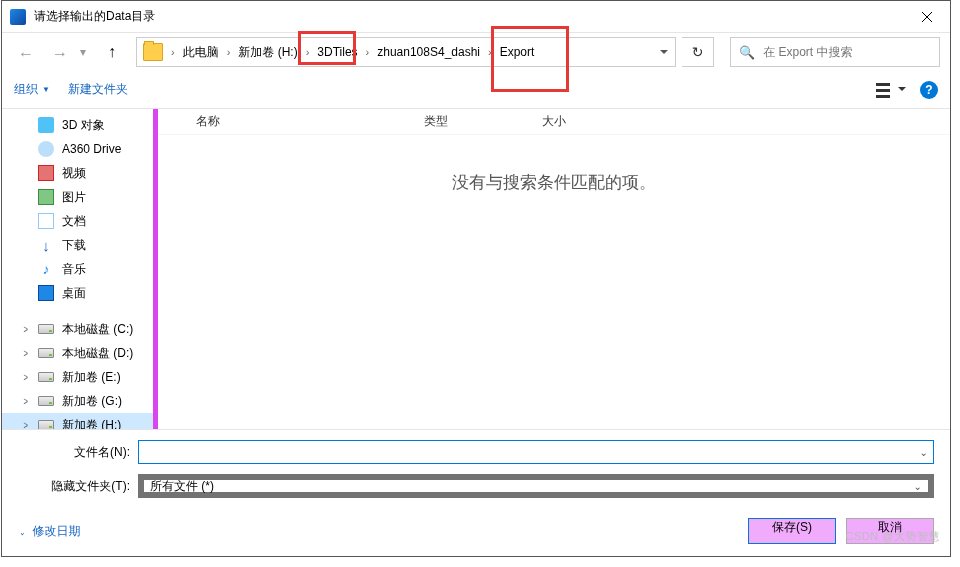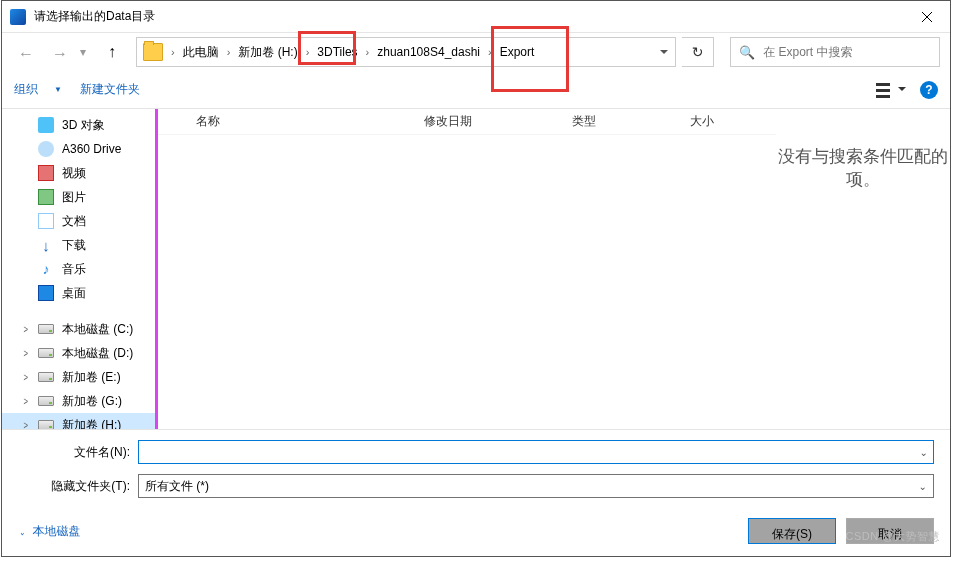"组织" .tb-item { gap: 16px -> 4px }
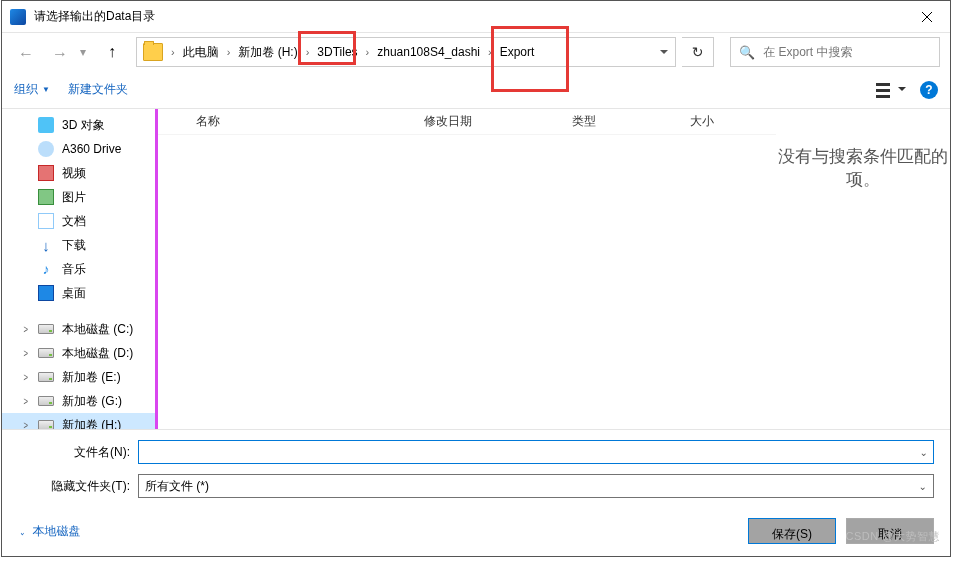"3D 对象" .sidebar { border-right: 3px solid #d946ef -> 5px solid #d946ef }
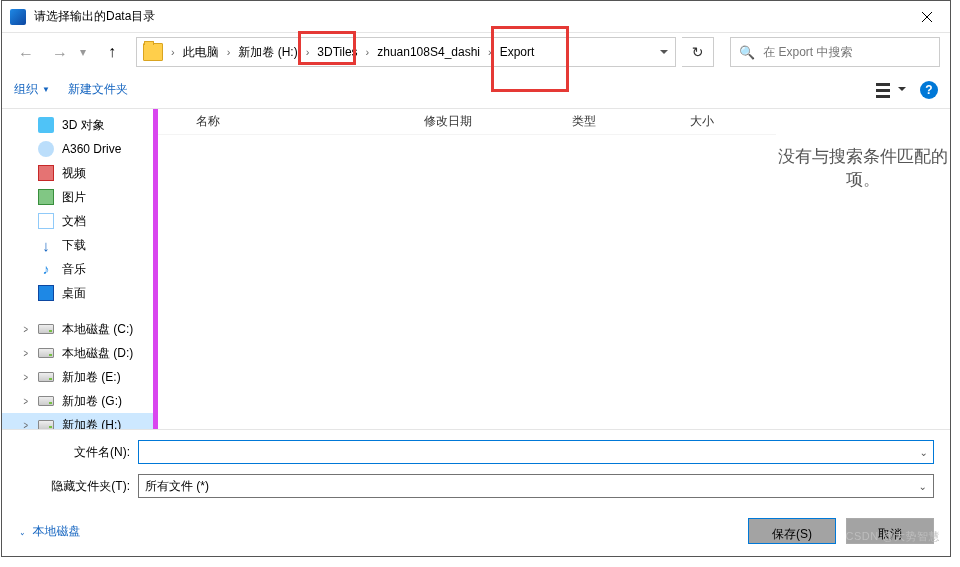"名称" .listarea { flex-direction: row -> column }
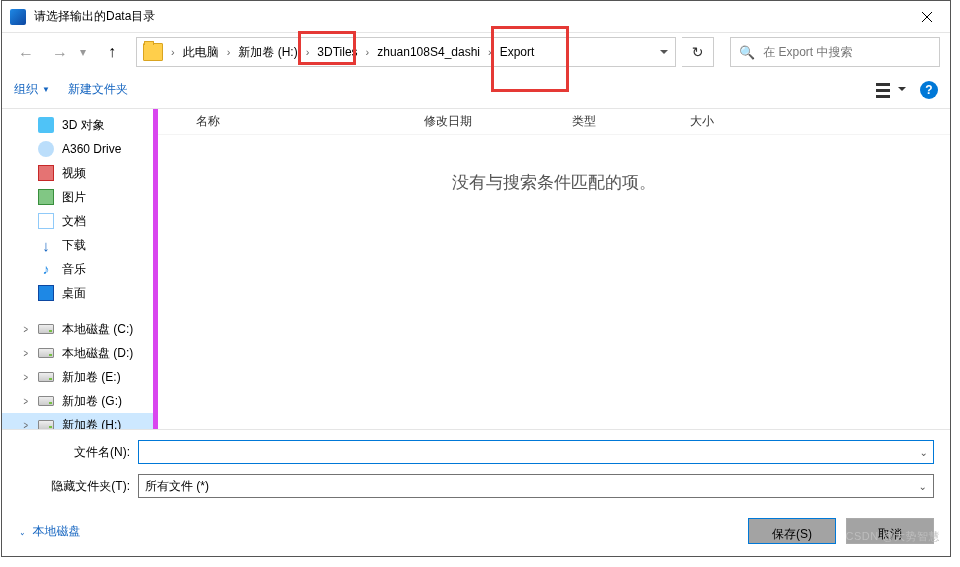"修改日期" div.col { html: <div>修改日期</div> -> none }
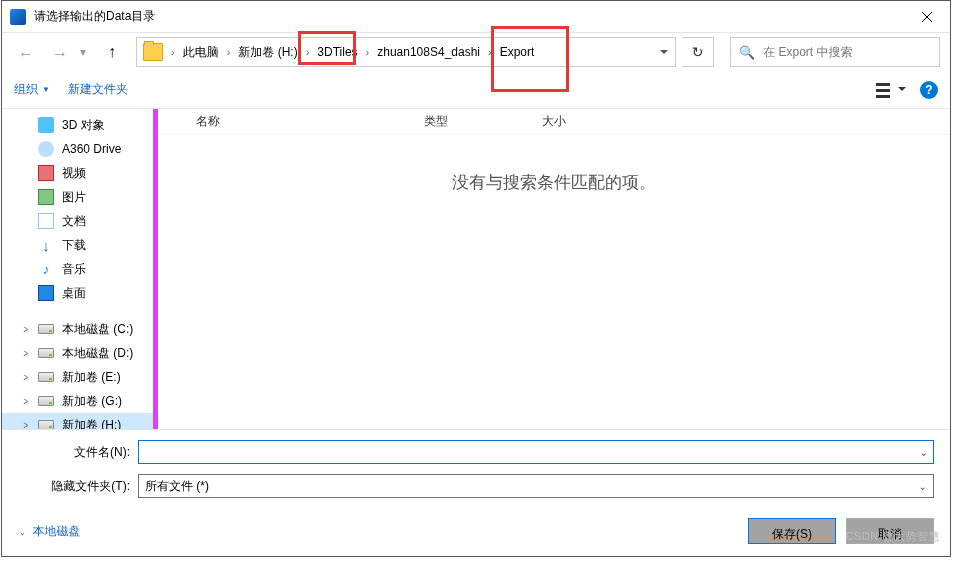"所有文件 (*)" .fselect { border: 1px solid #737373 -> 6px solid #737373 }
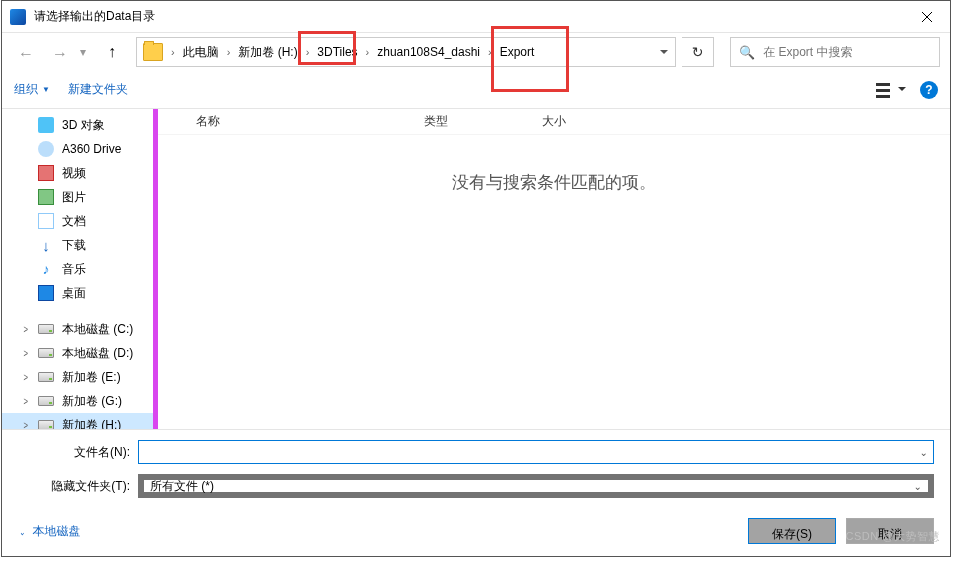"本地磁盘" span { text: 本地磁盘 -> 修改日期 }
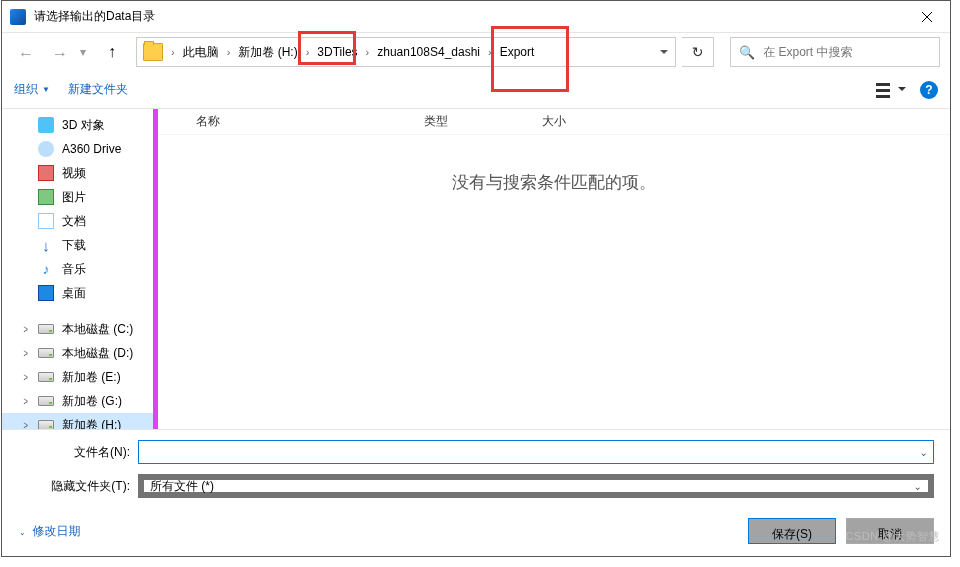"保存(S)" .btn { align-items: flex-end -> flex-start; background: #a3a3a3 -> #f0abfc }
